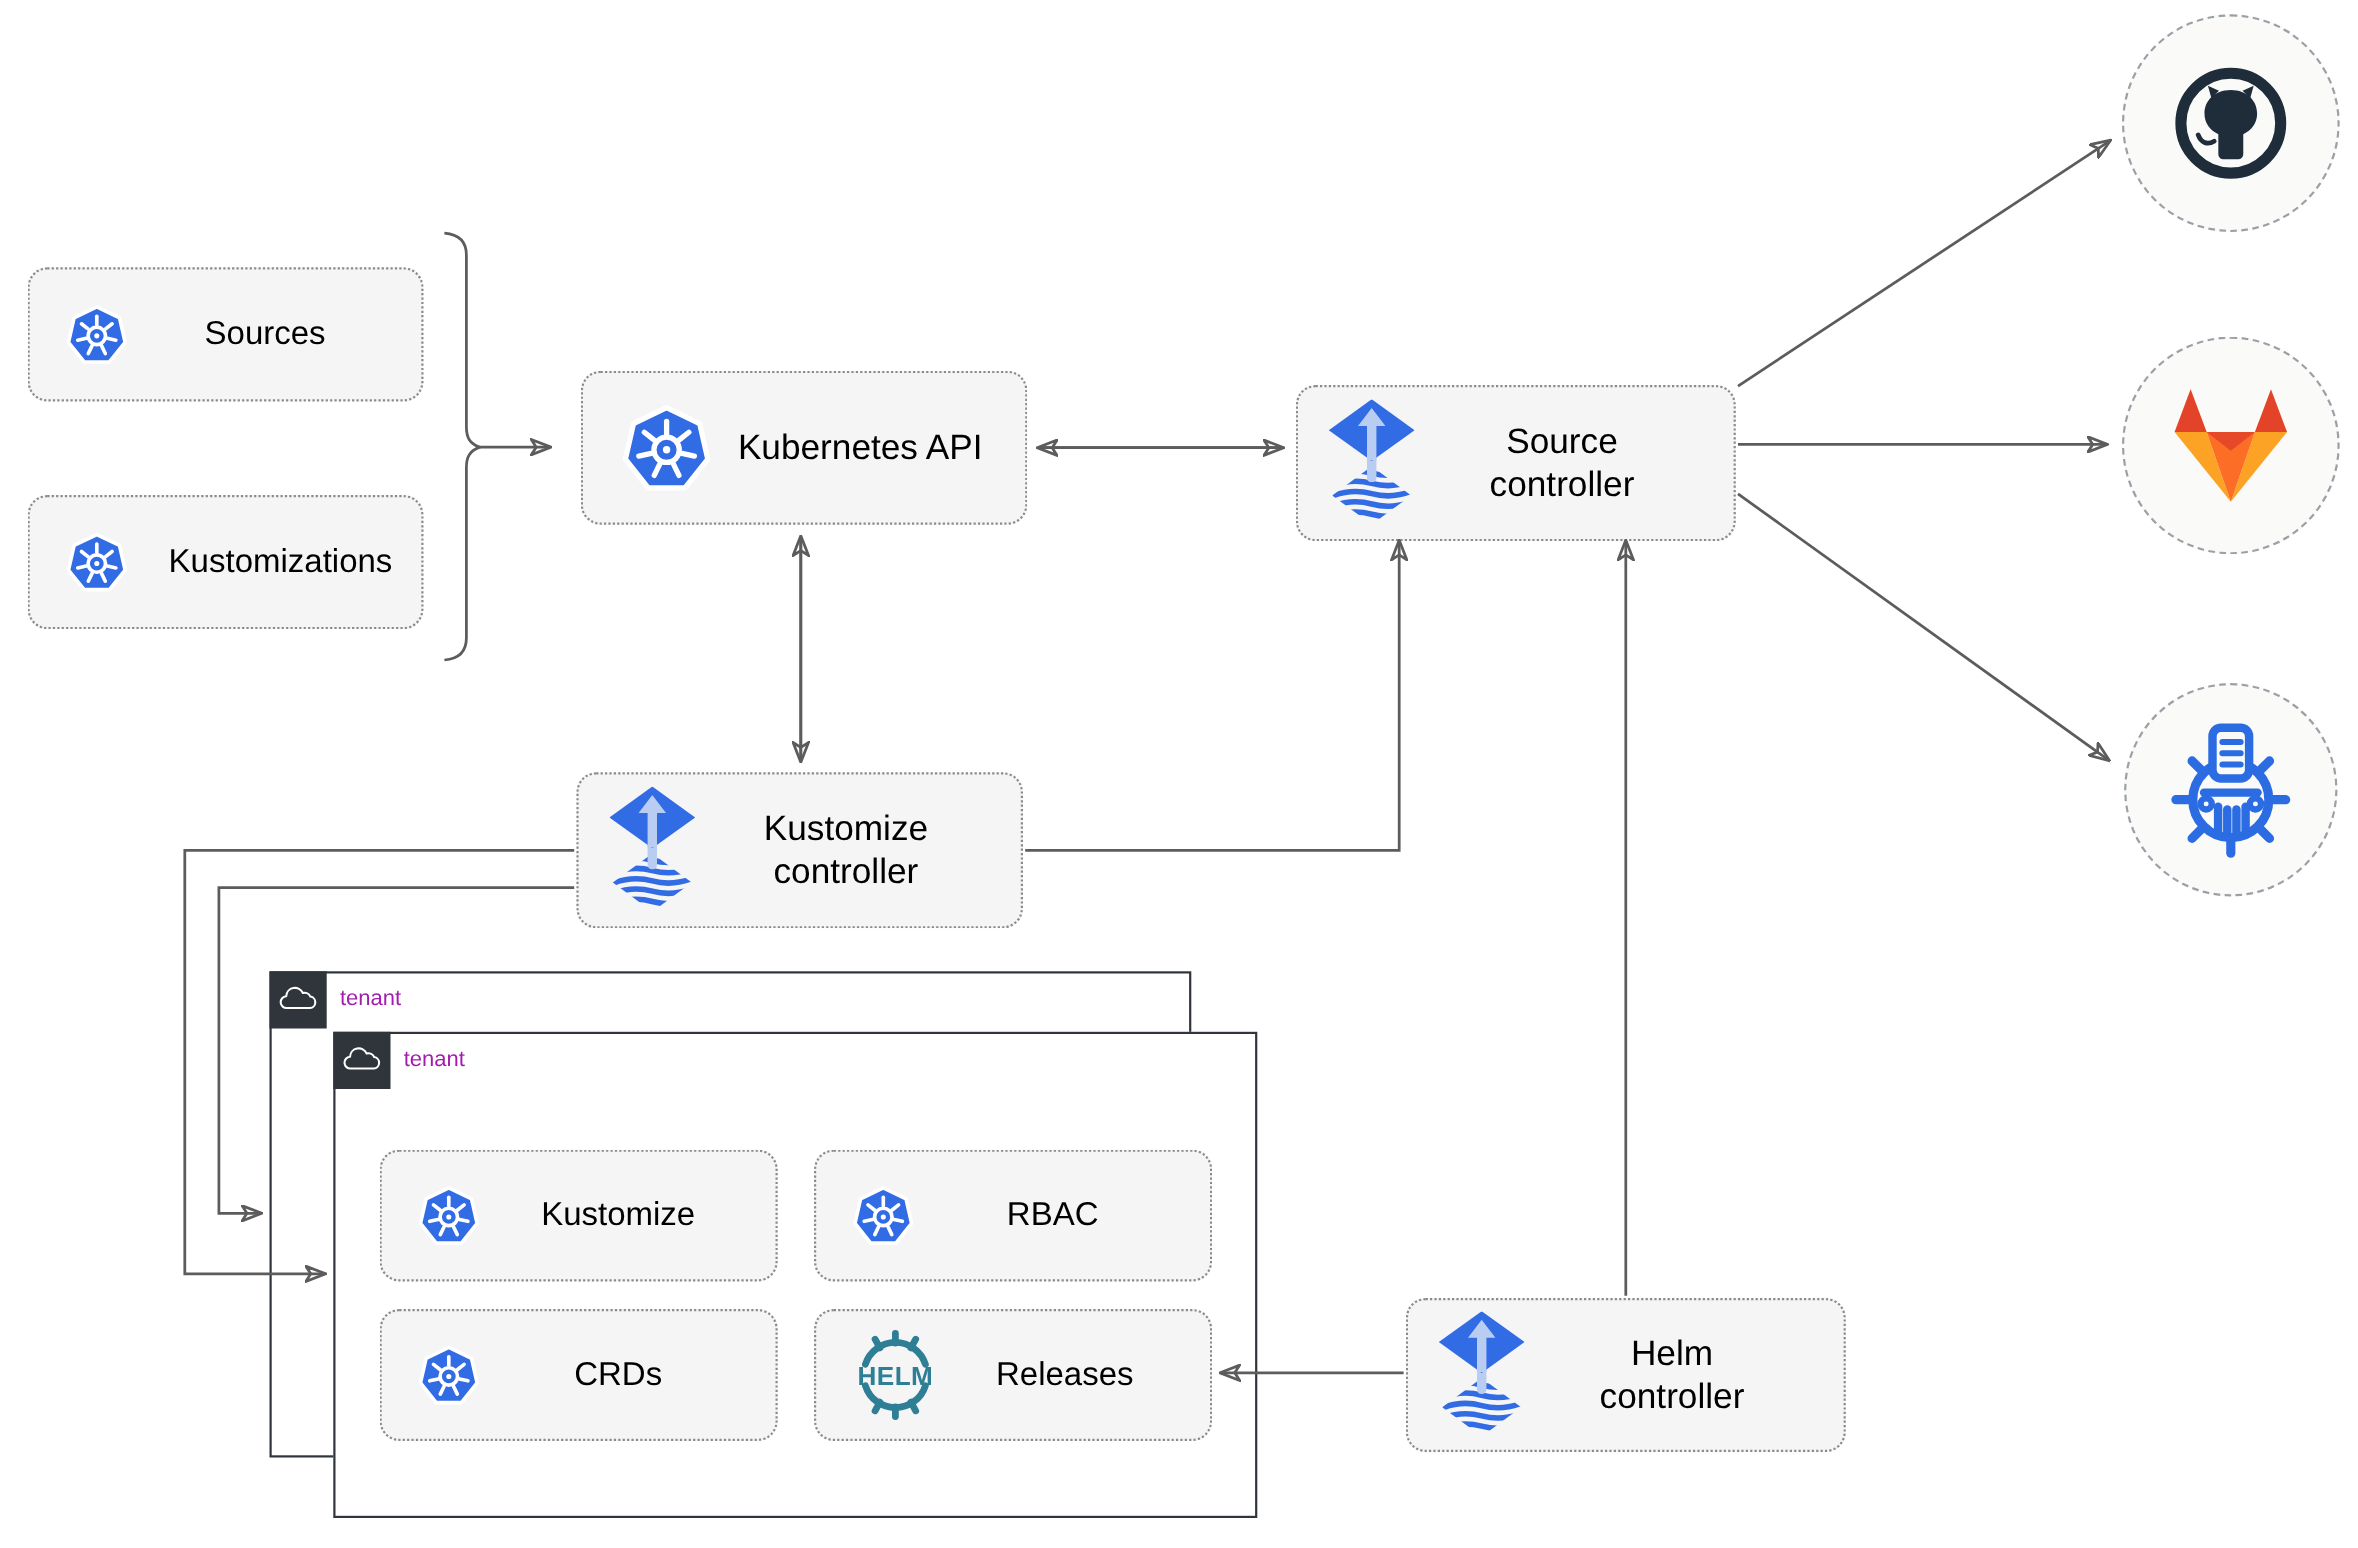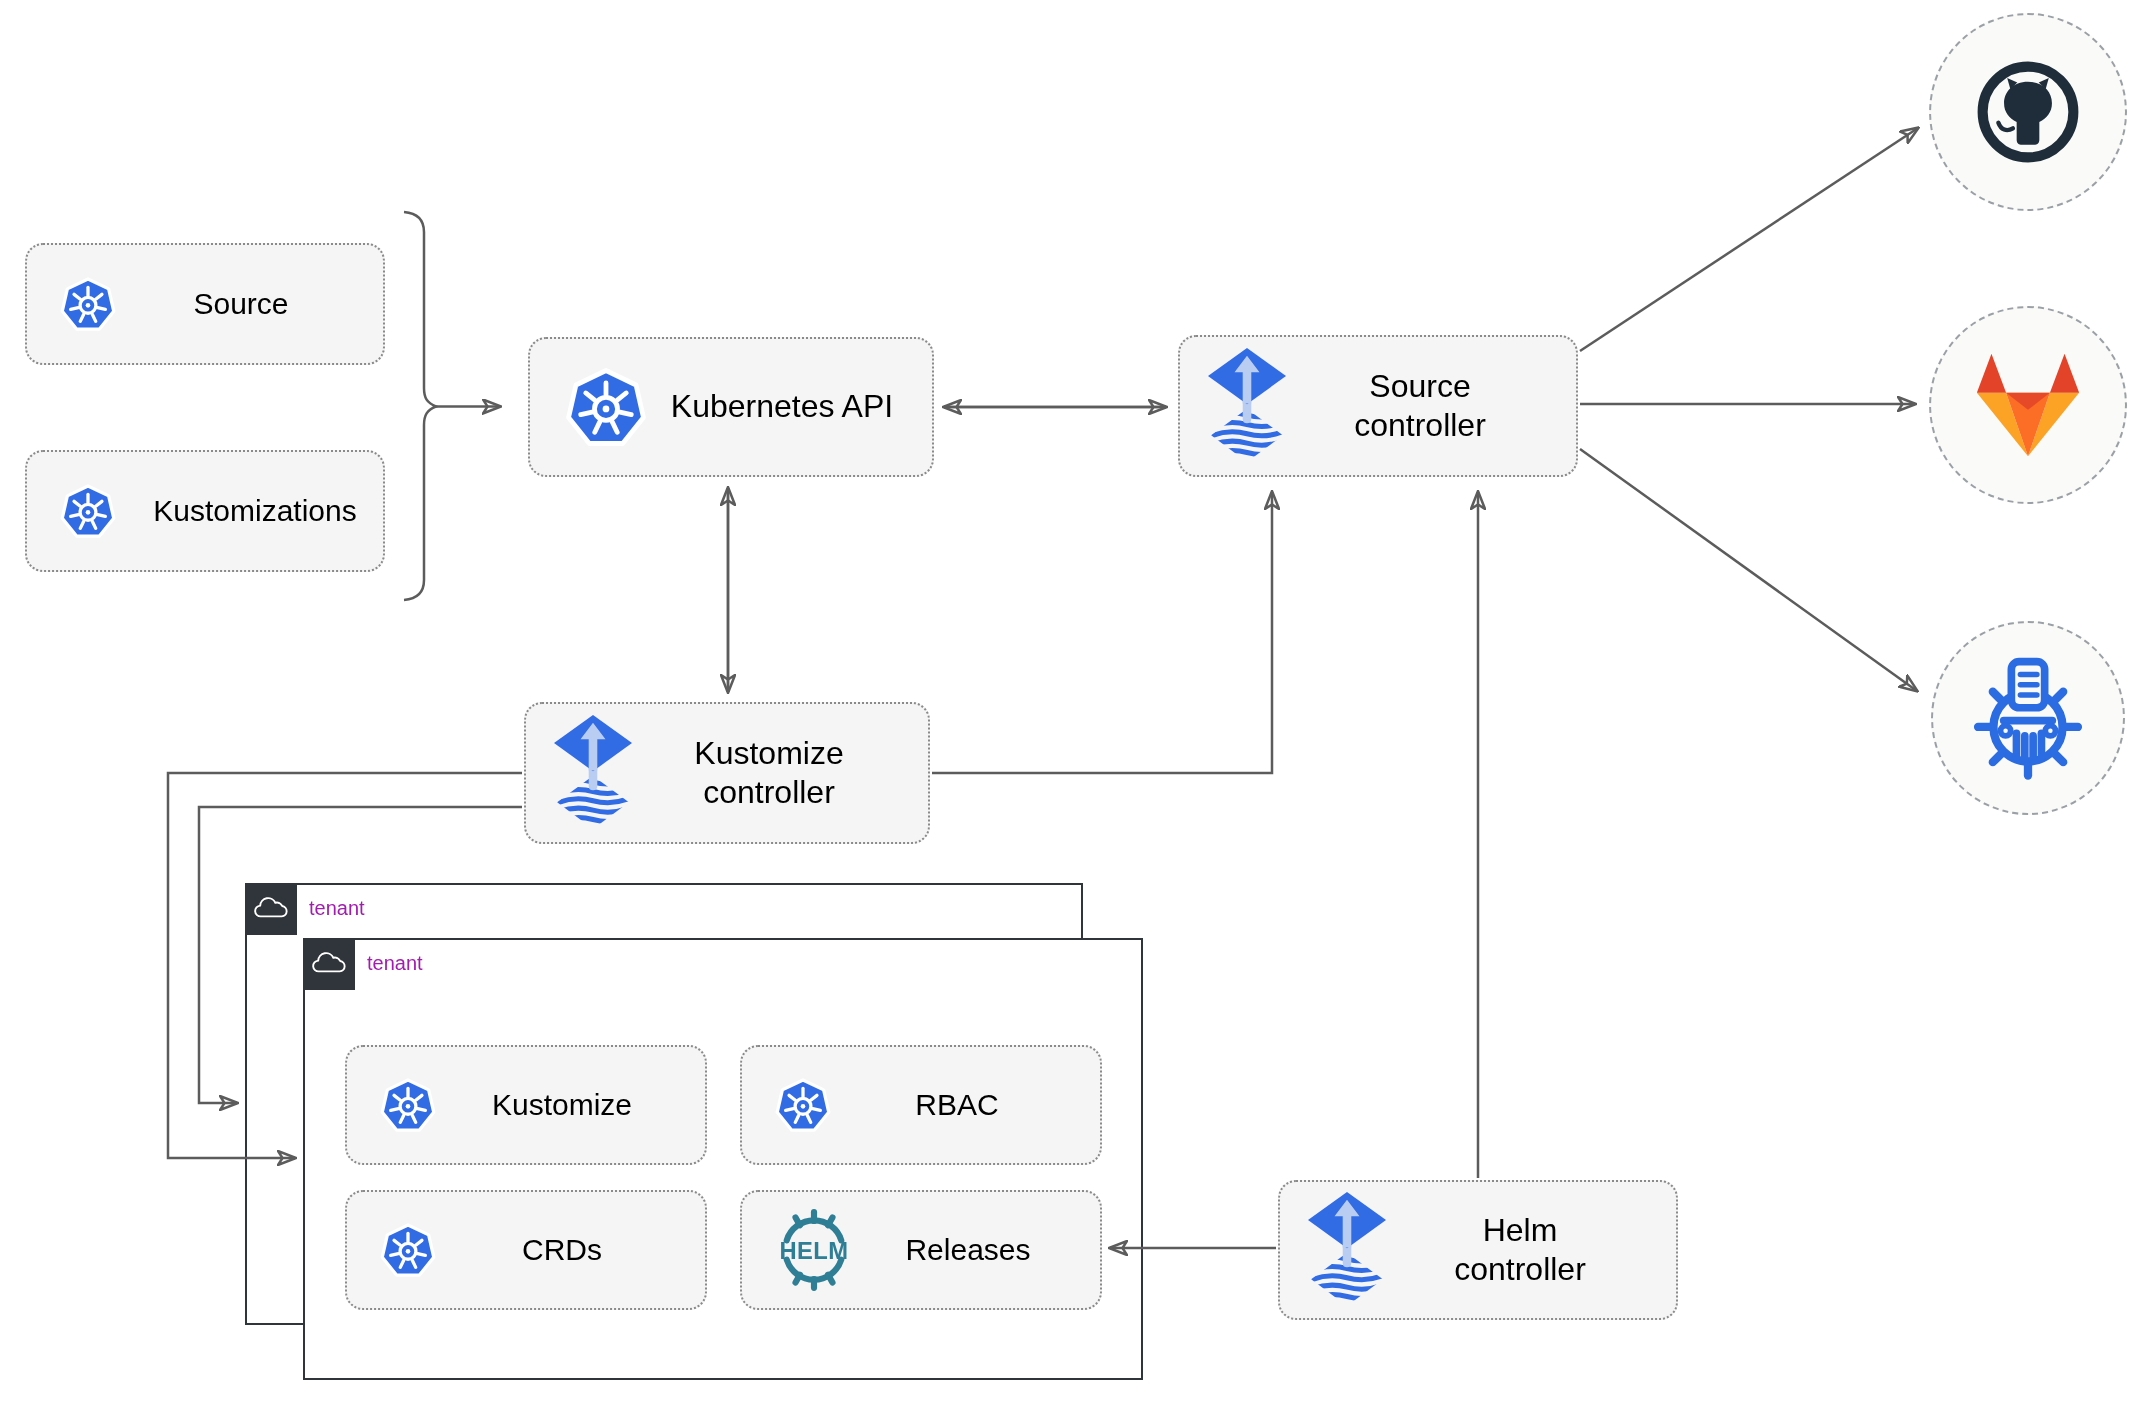"Source" div.label { text: Source -> Sources }
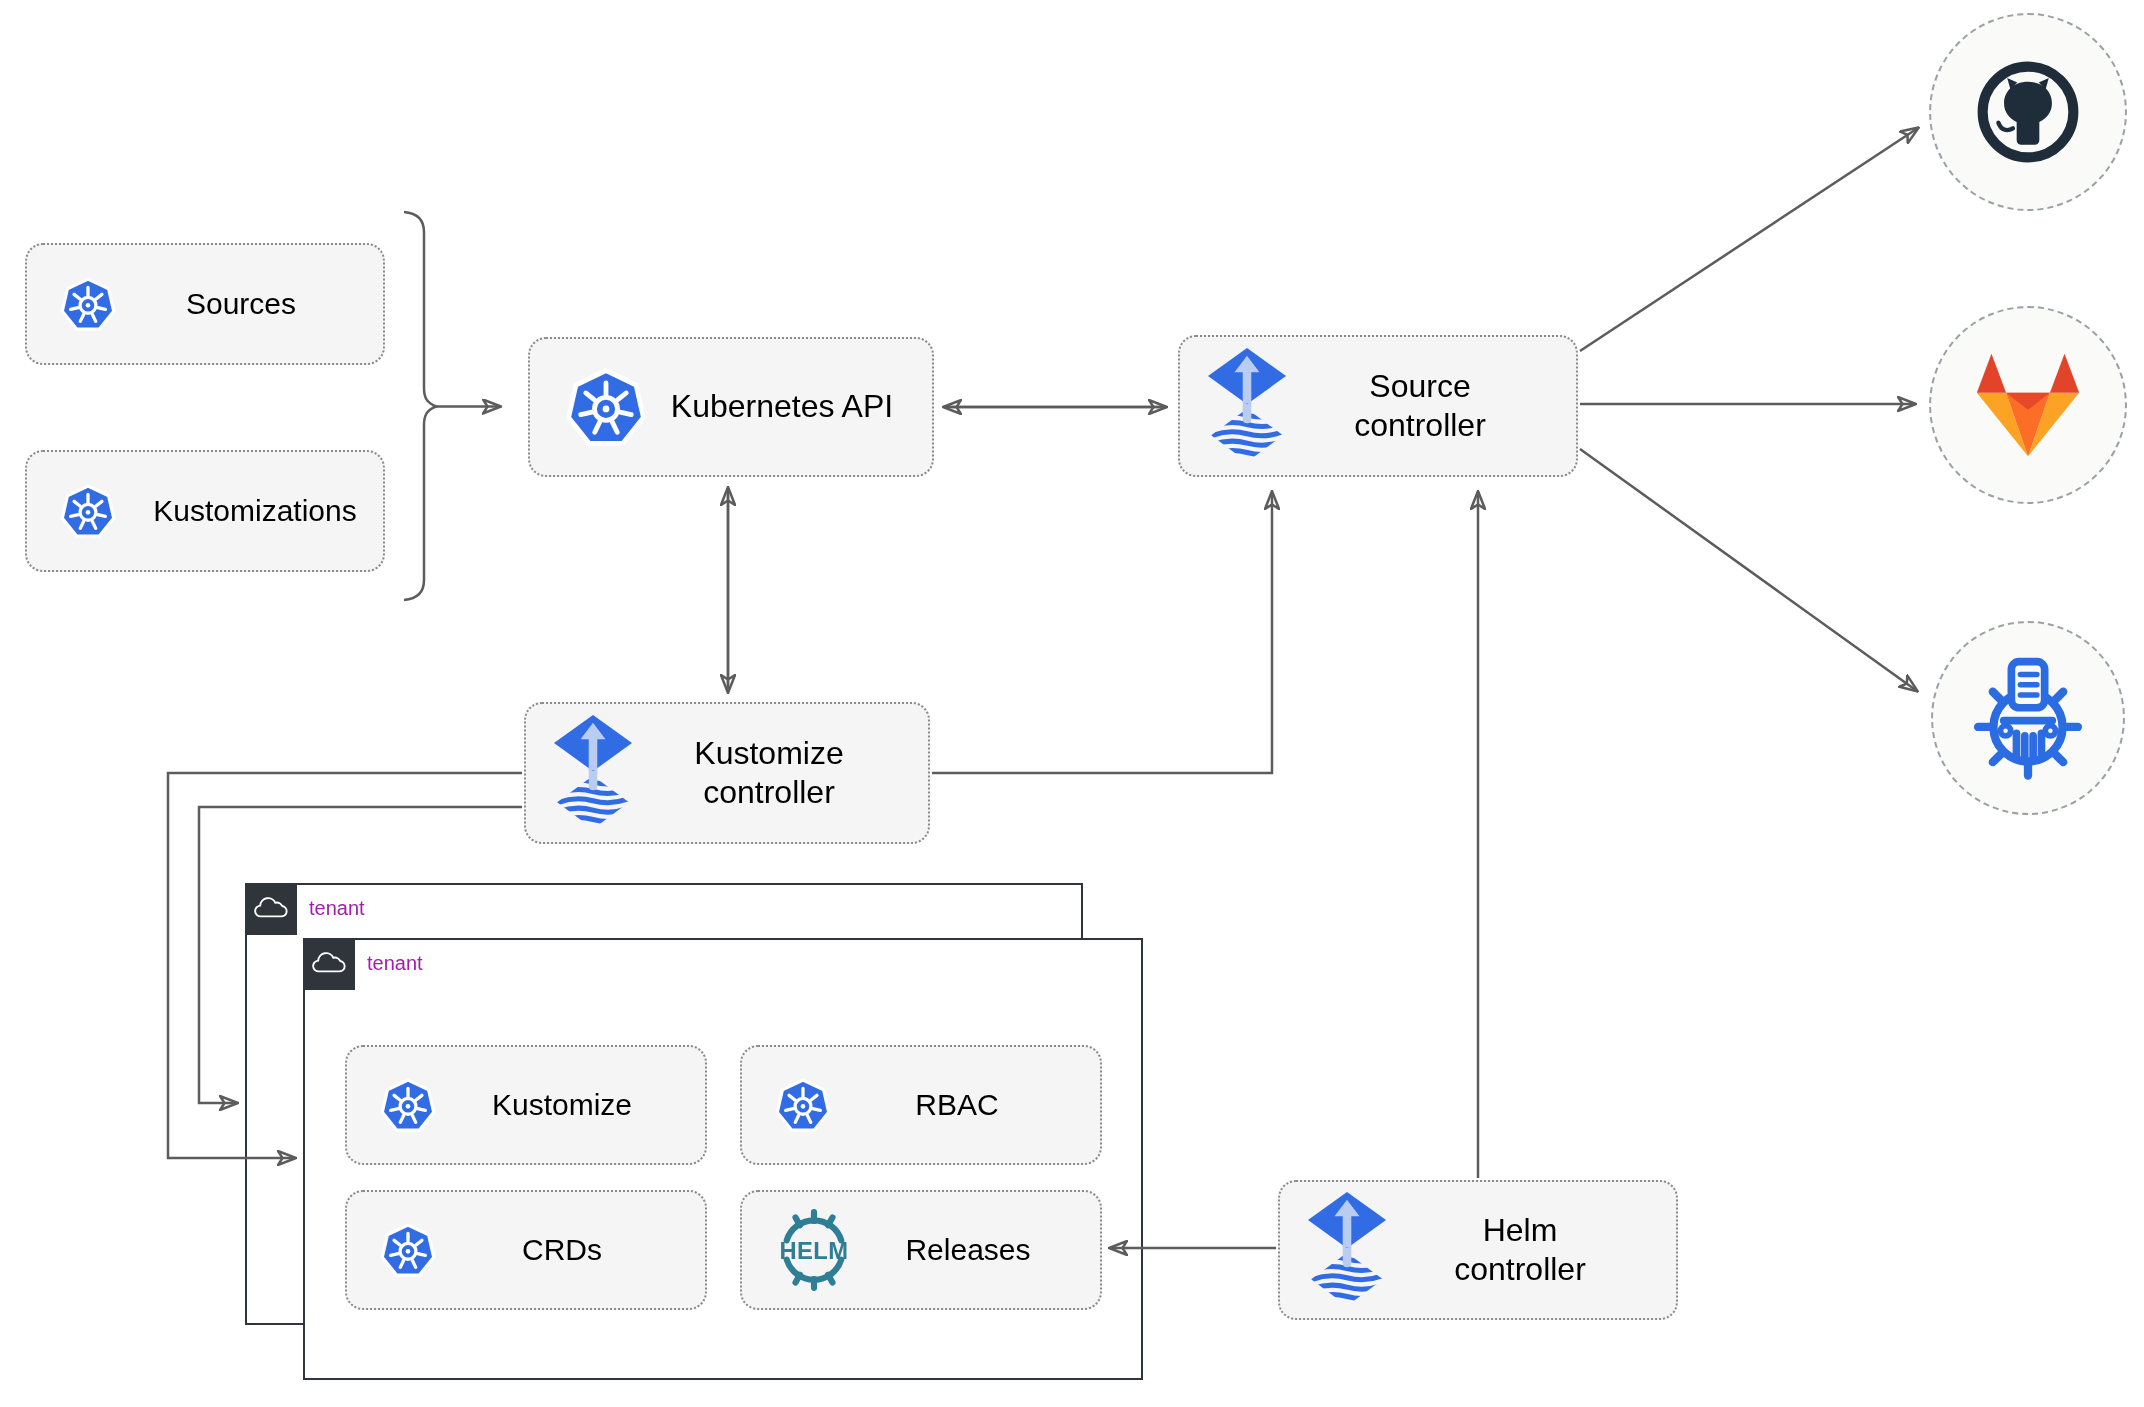"Source controller" div.node { top: 335px -> 350px }
